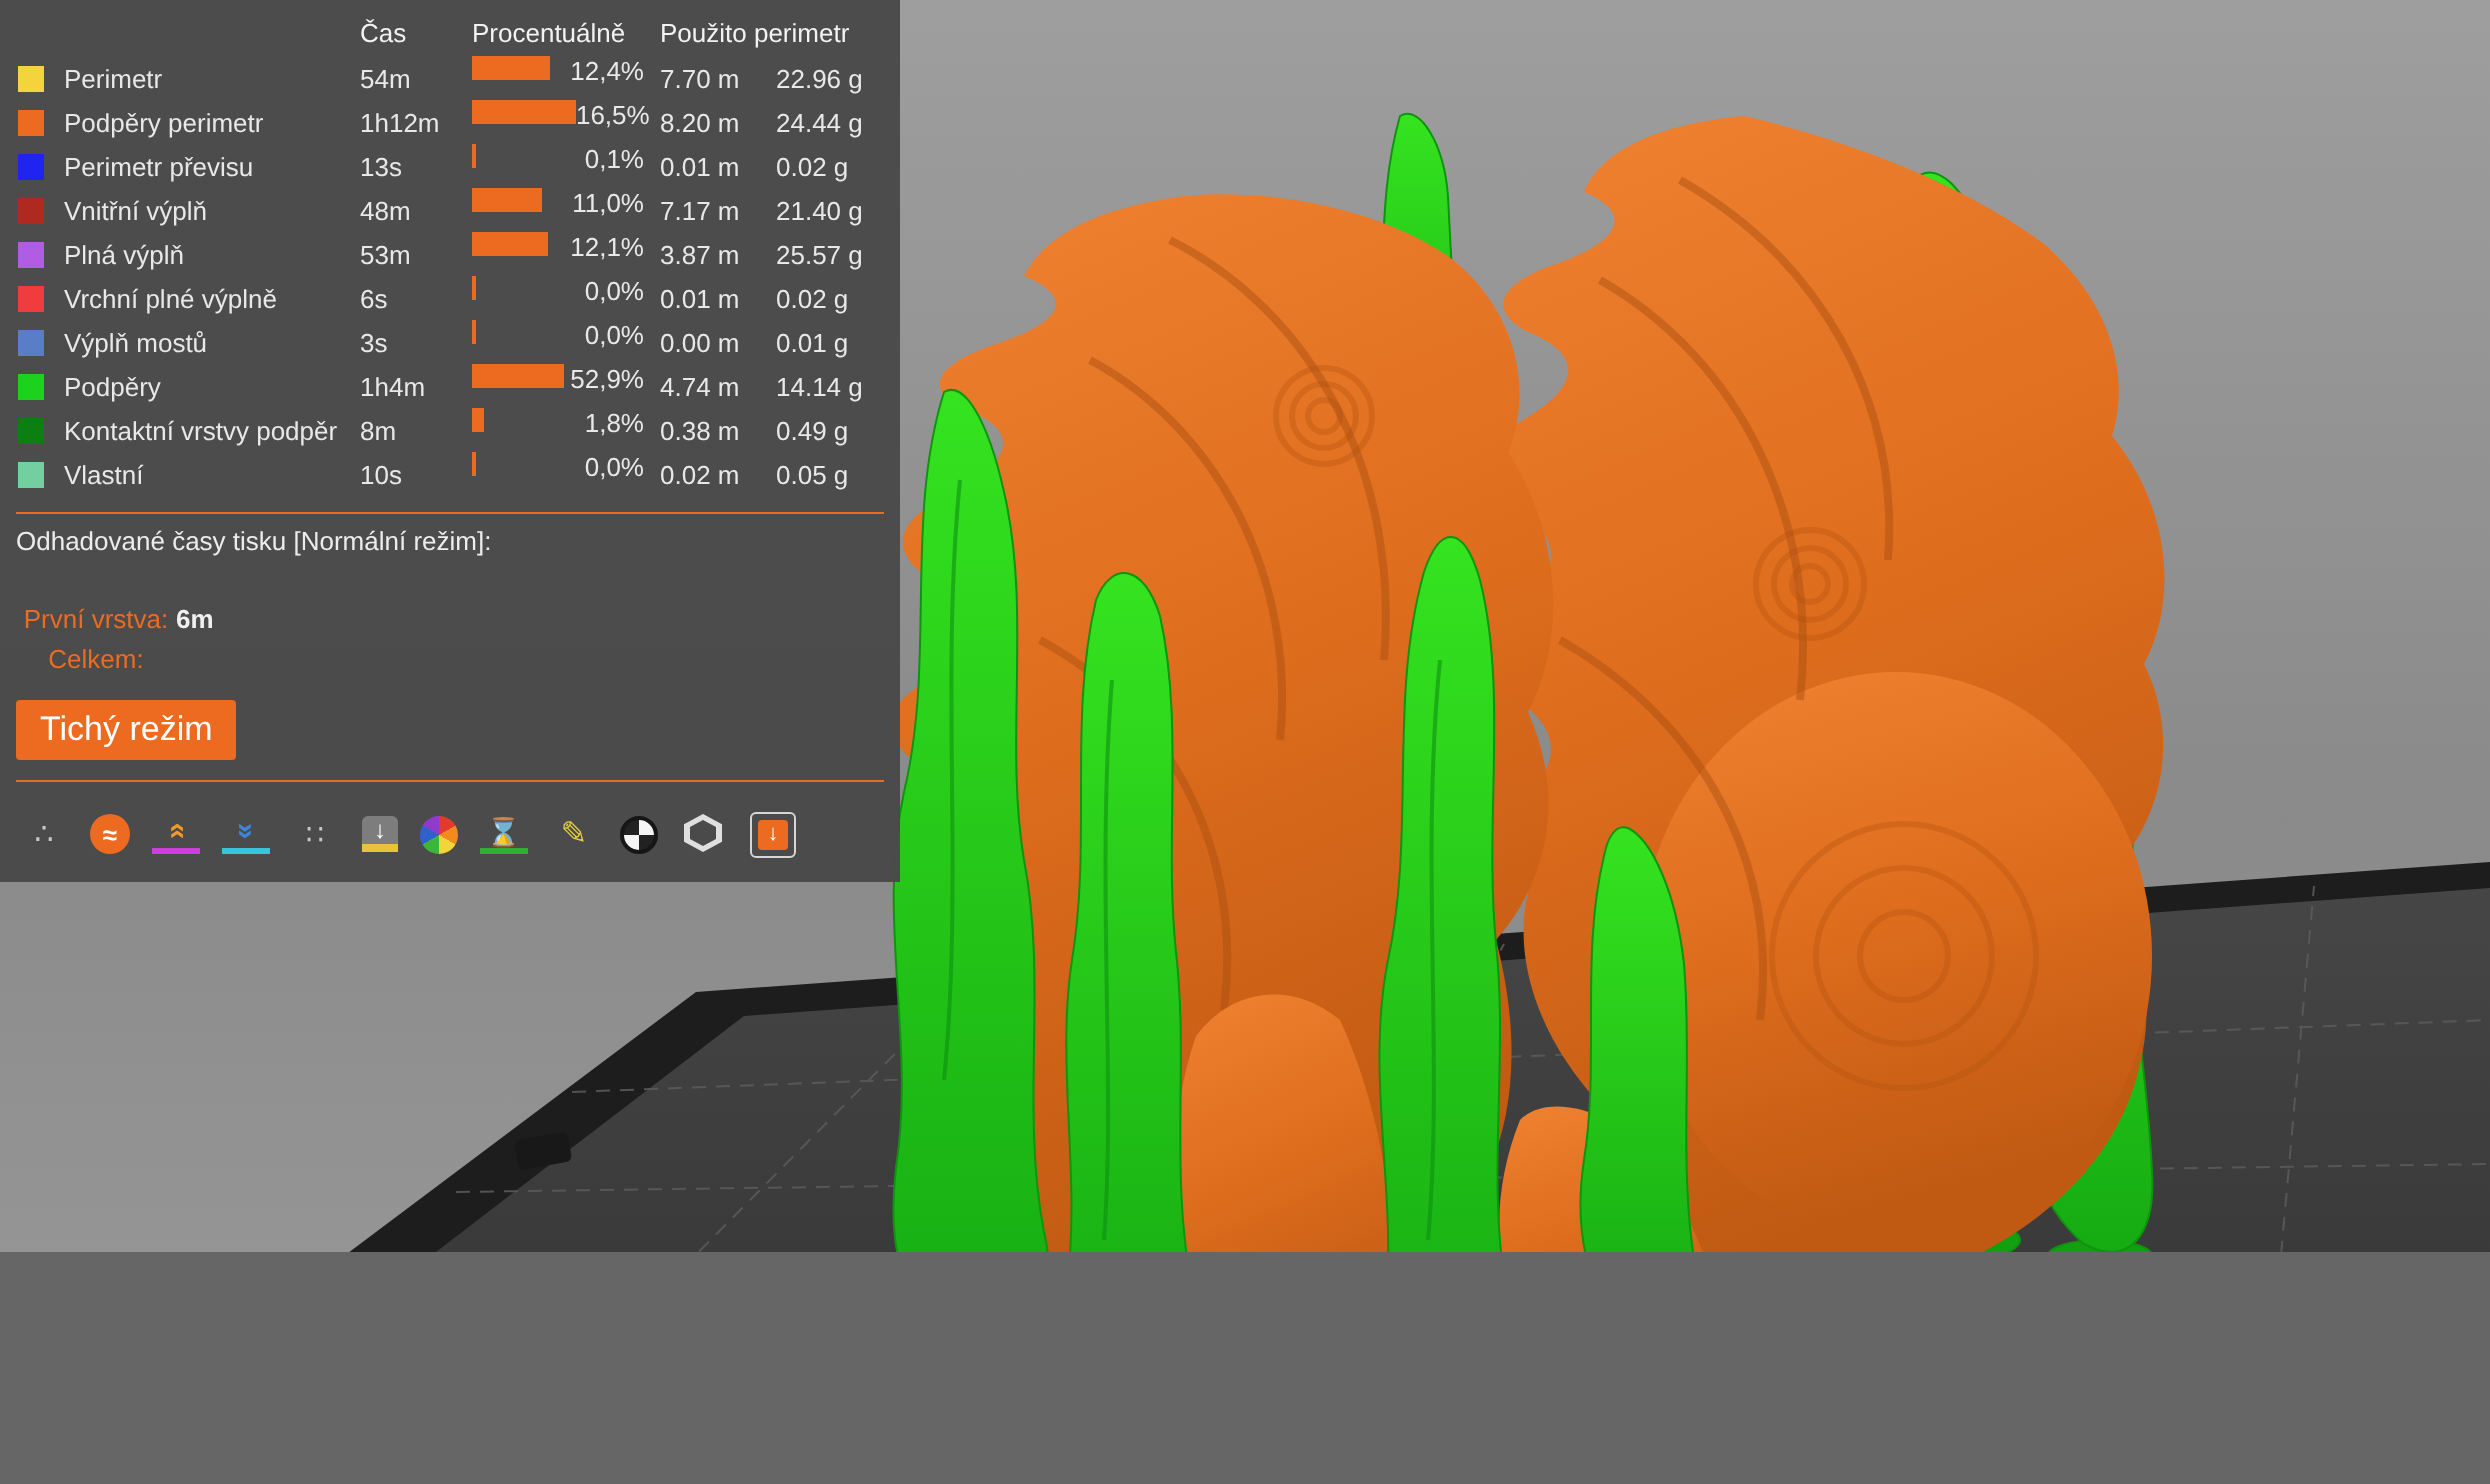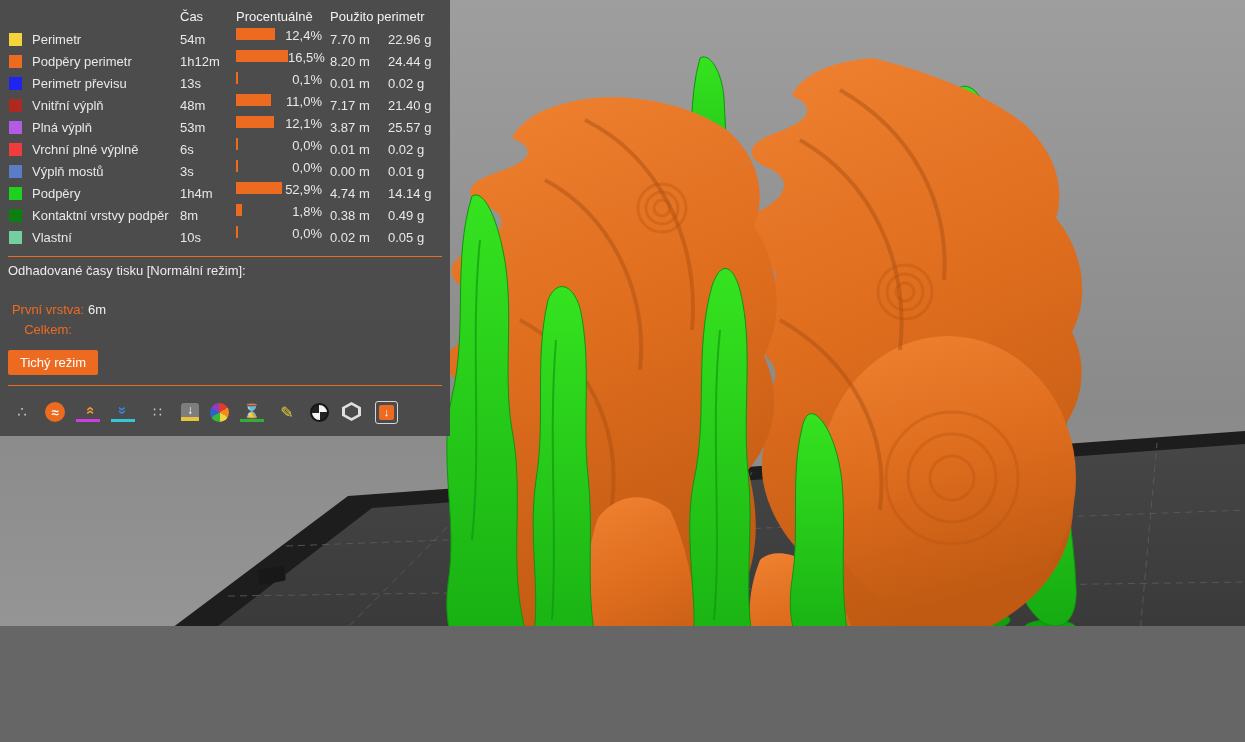"6m" .est-value { font-weight: none -> bold }
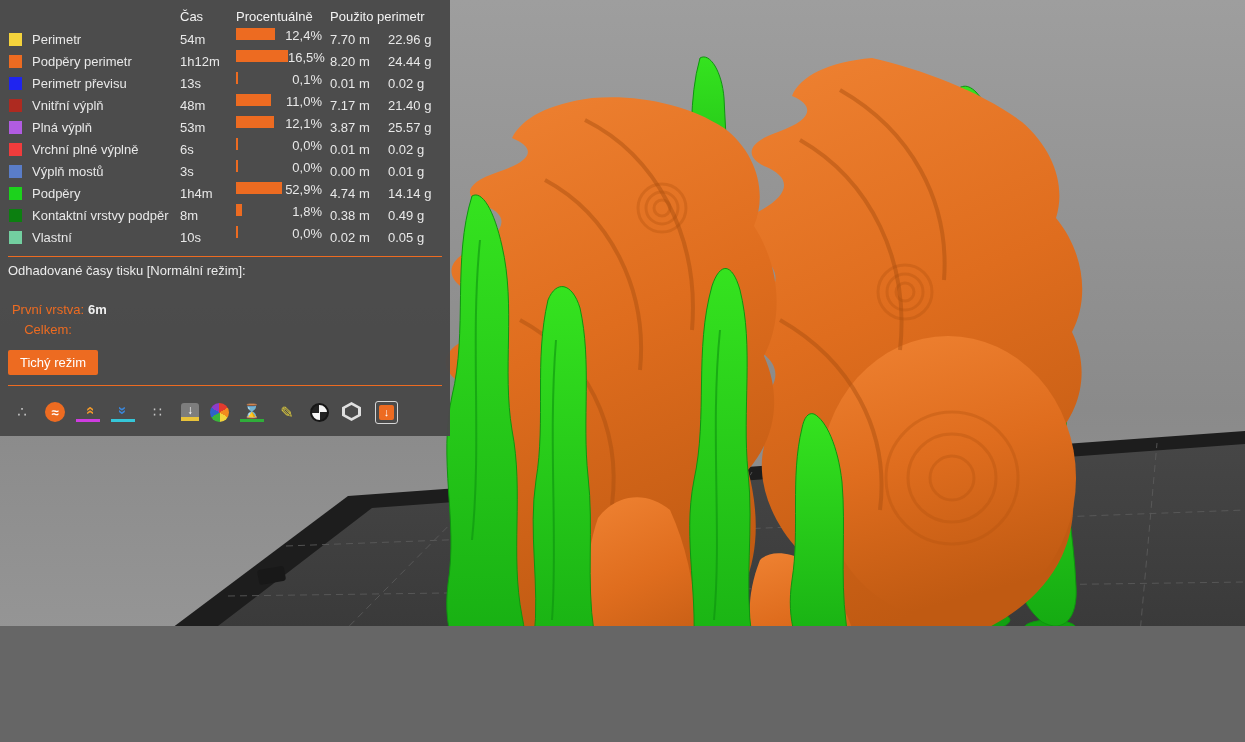"Tichý režim" .mode-btn { font-size: 13px -> 17px }
